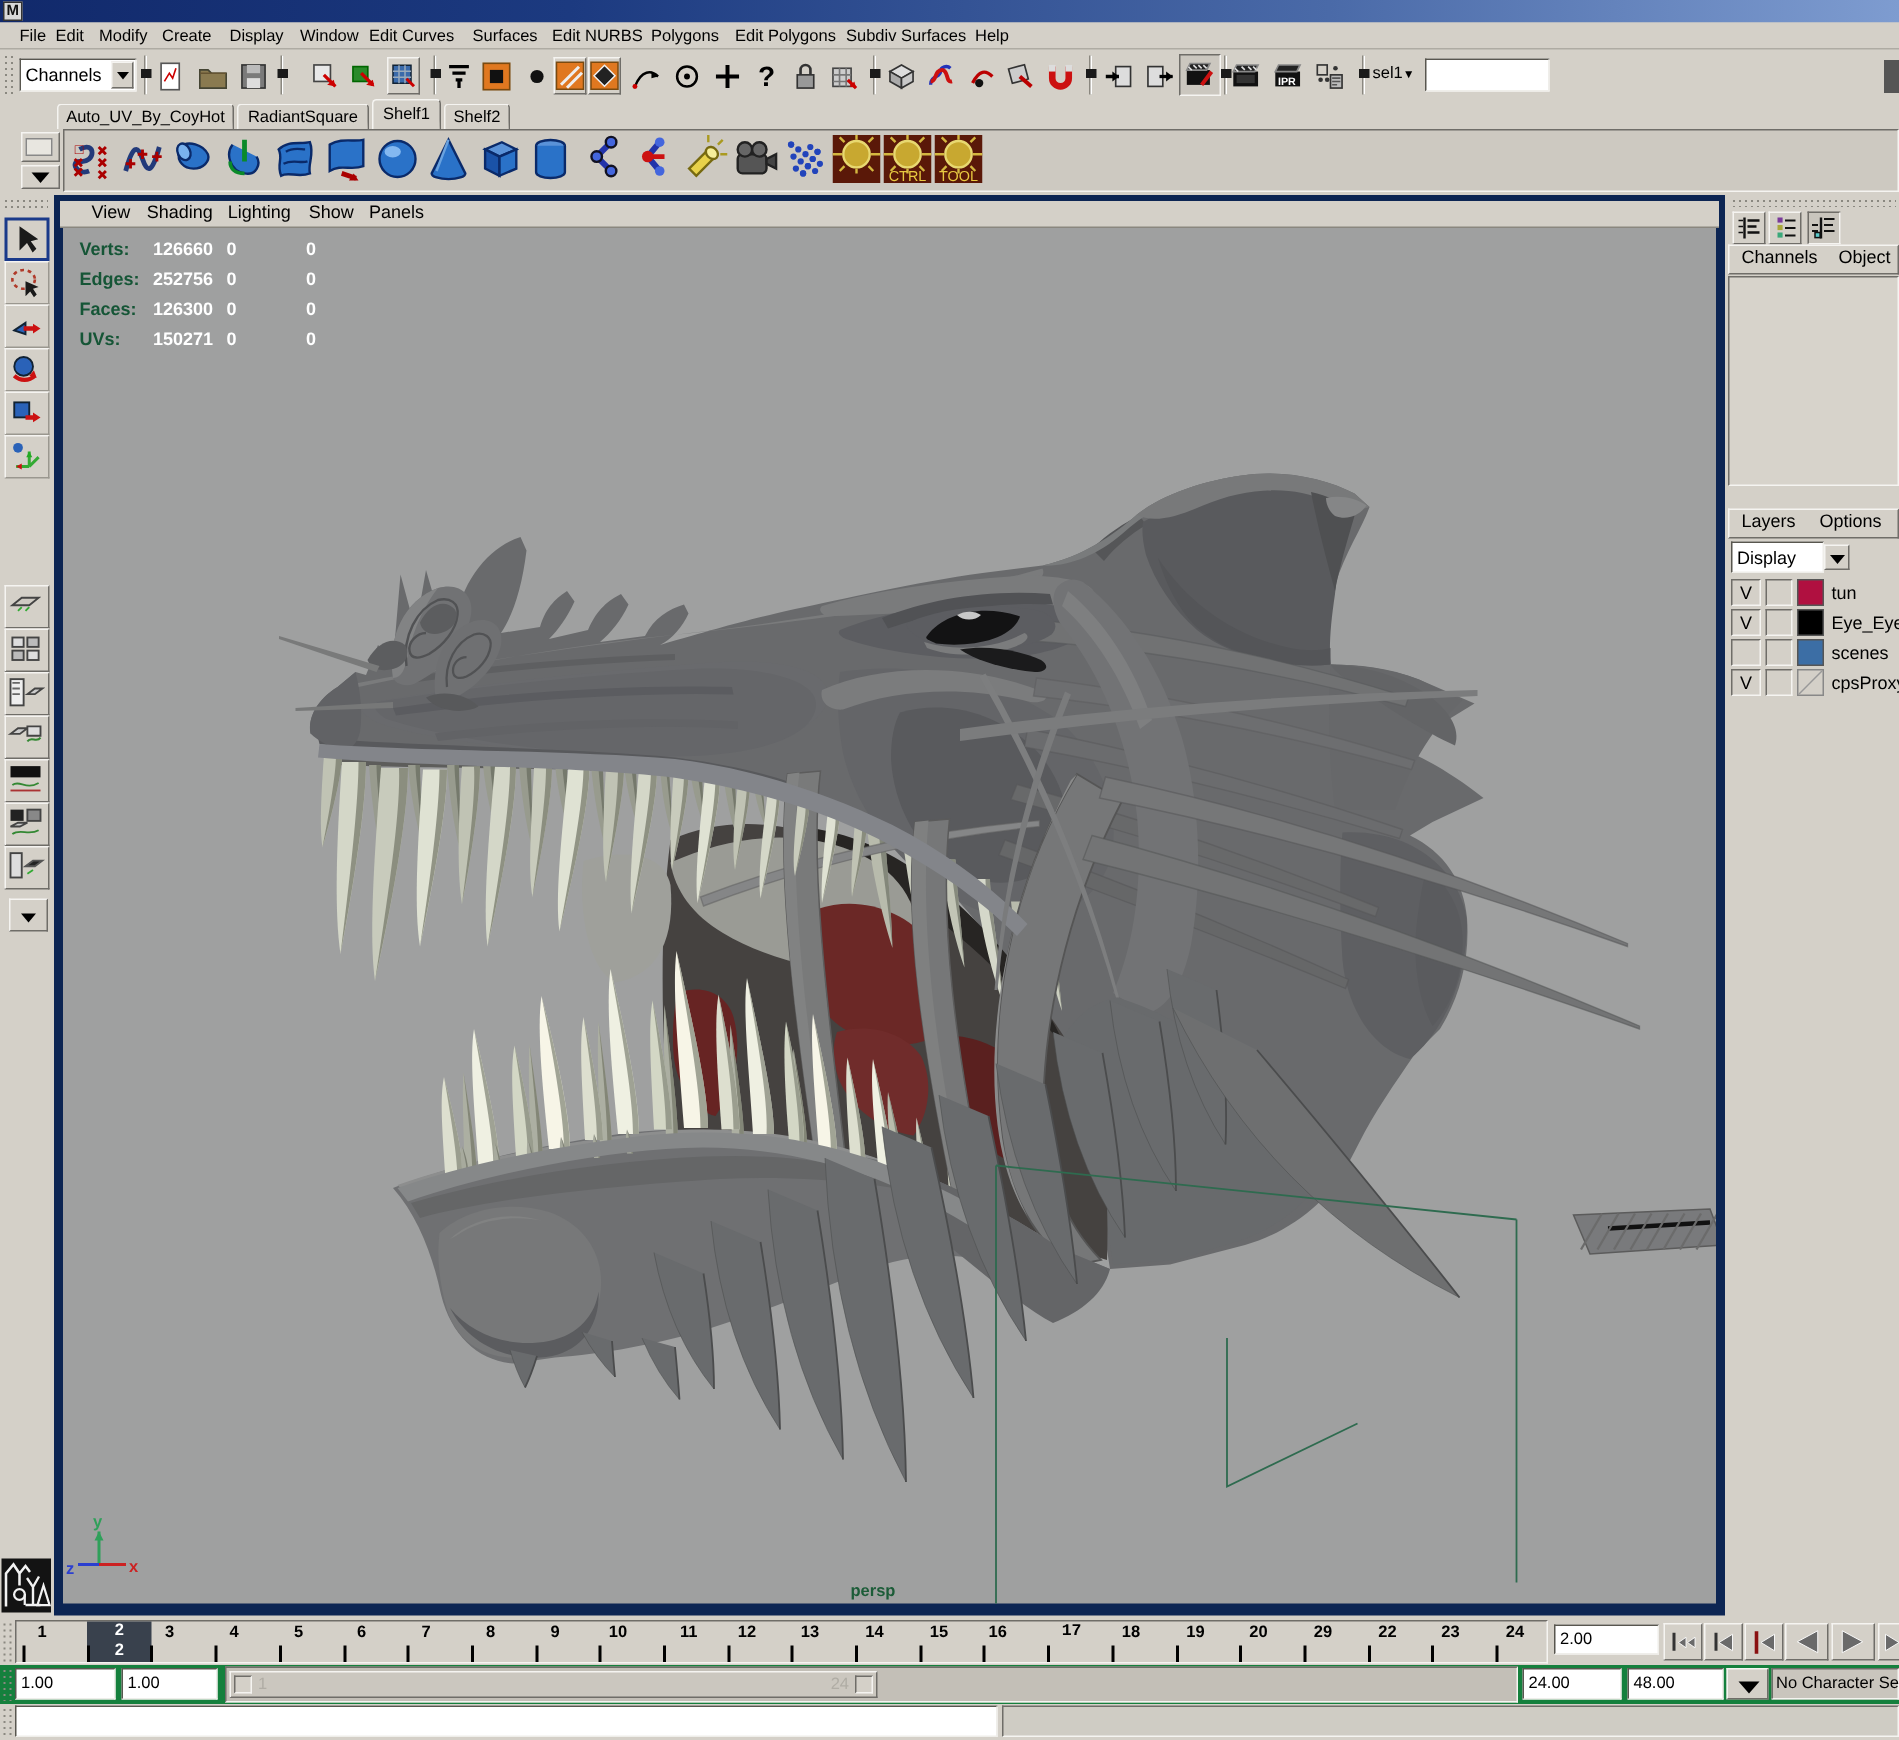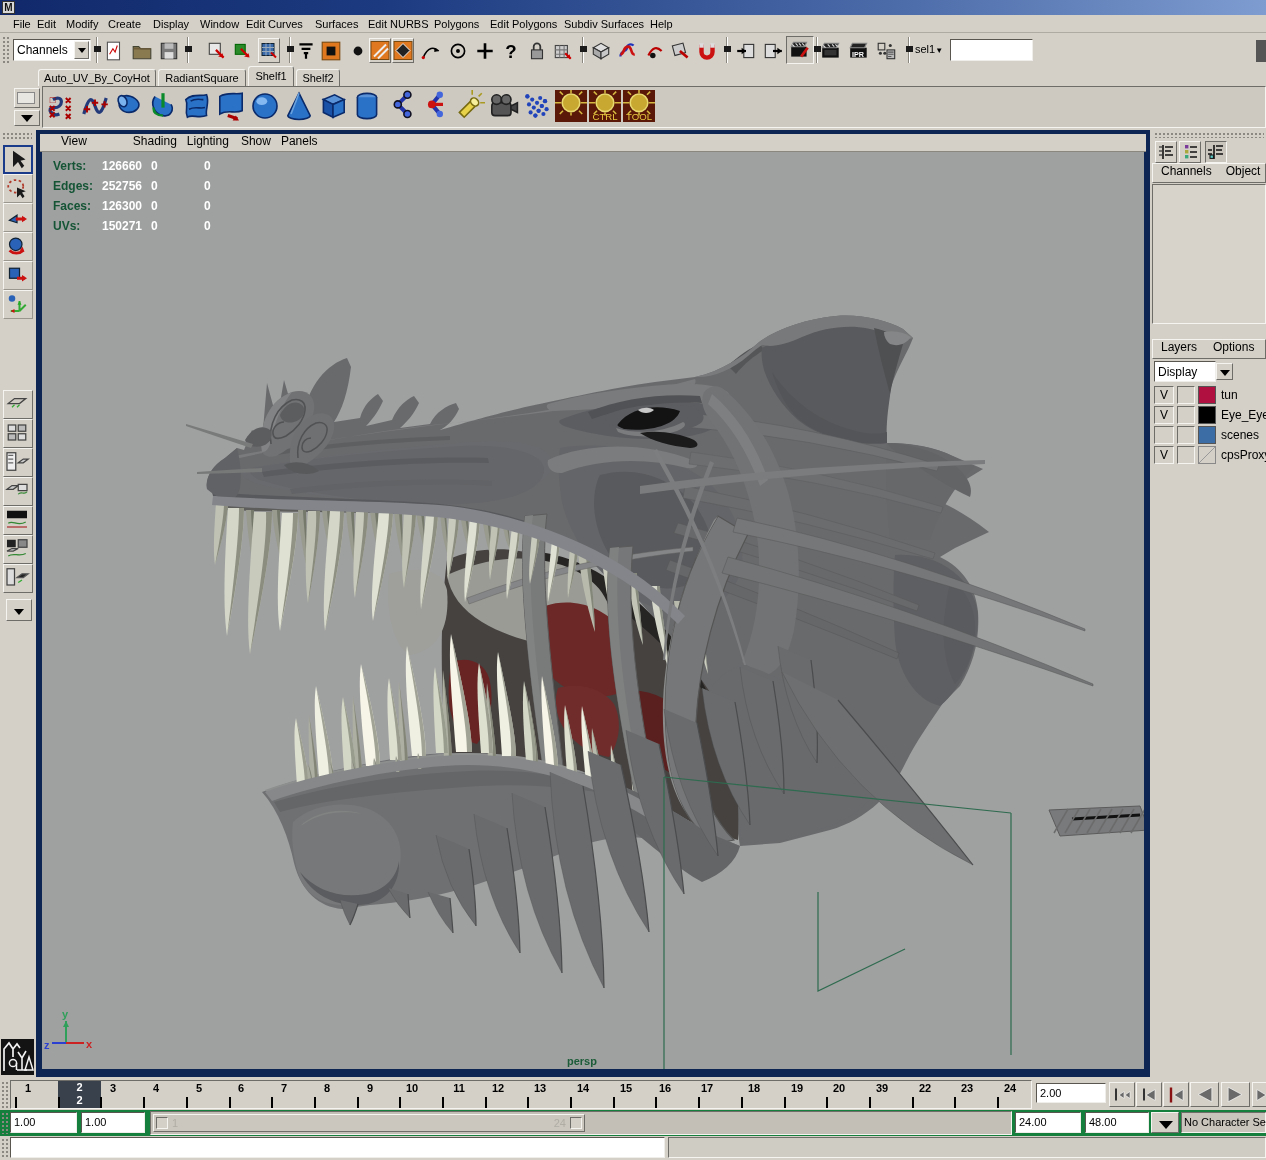"Shading" span { margin-left: 35px -> none }
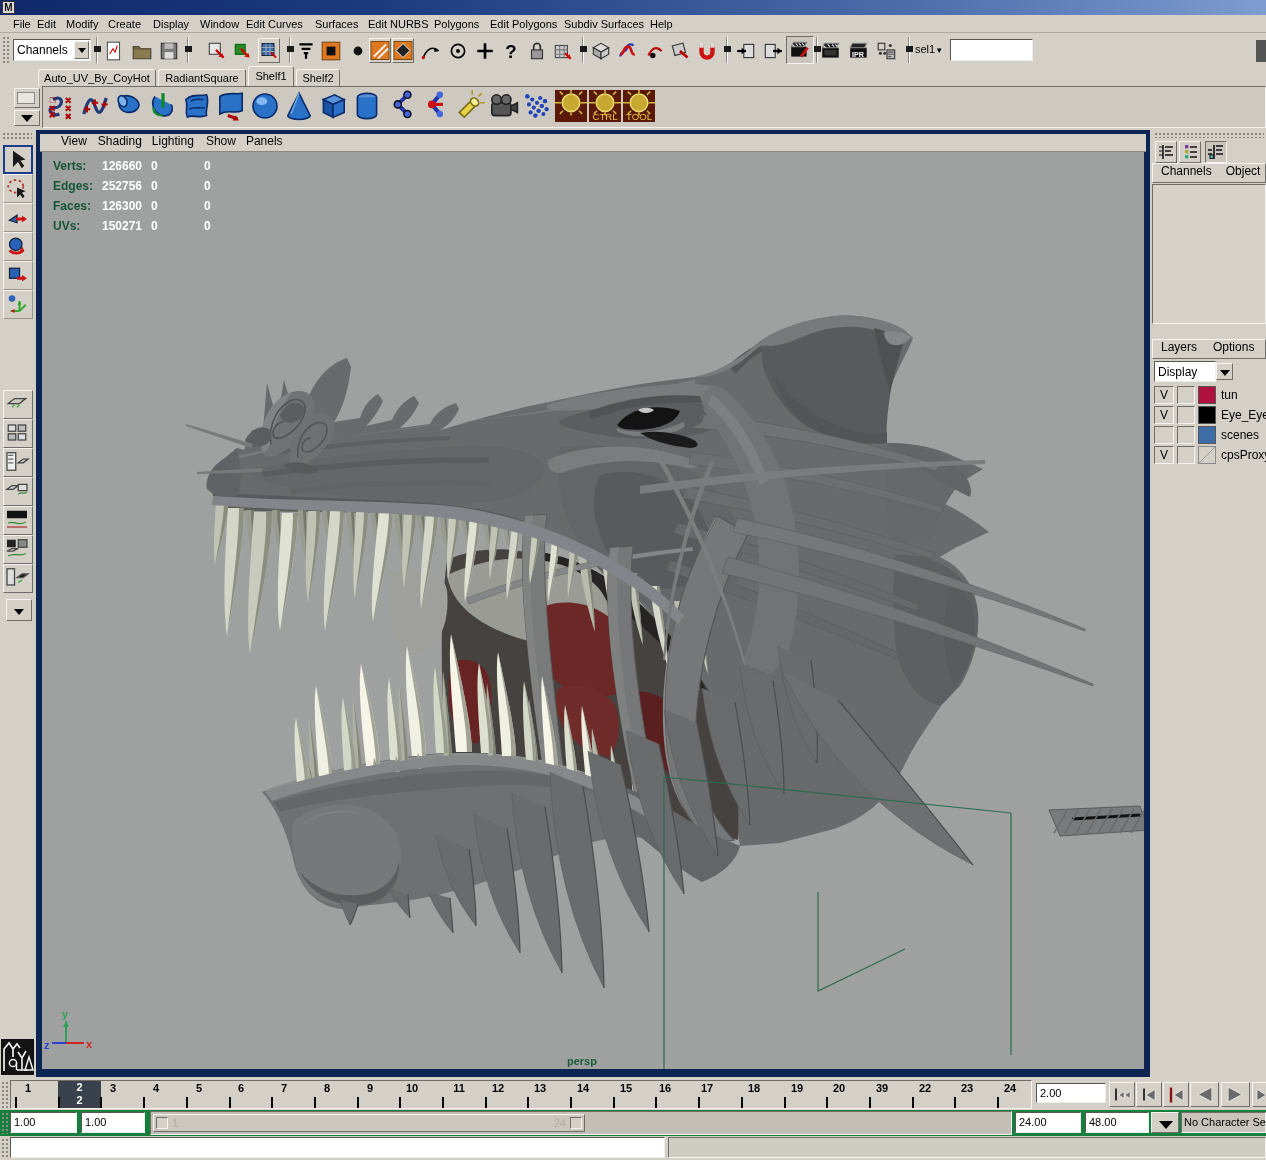"17" div { font-family: none -> Liberation Mono, monospace; text-align: left -> right }
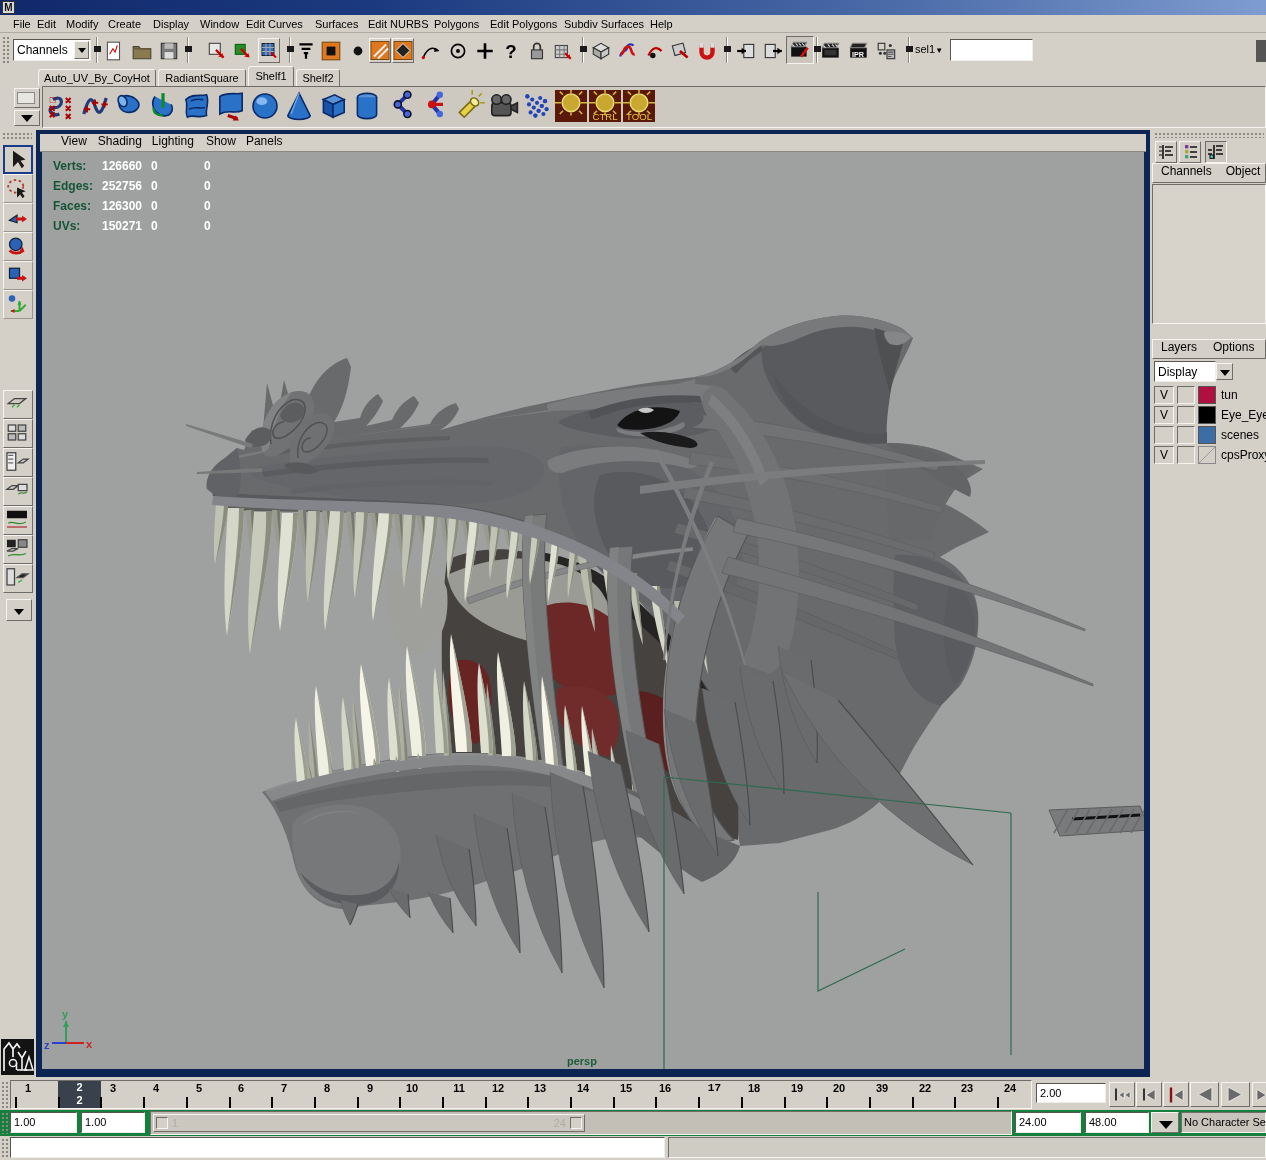"39" div { text: 39 -> 29 }
